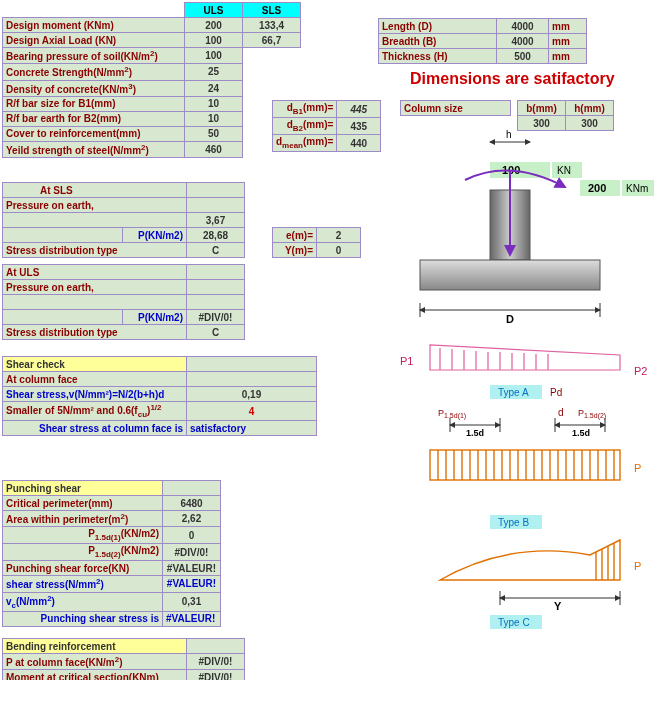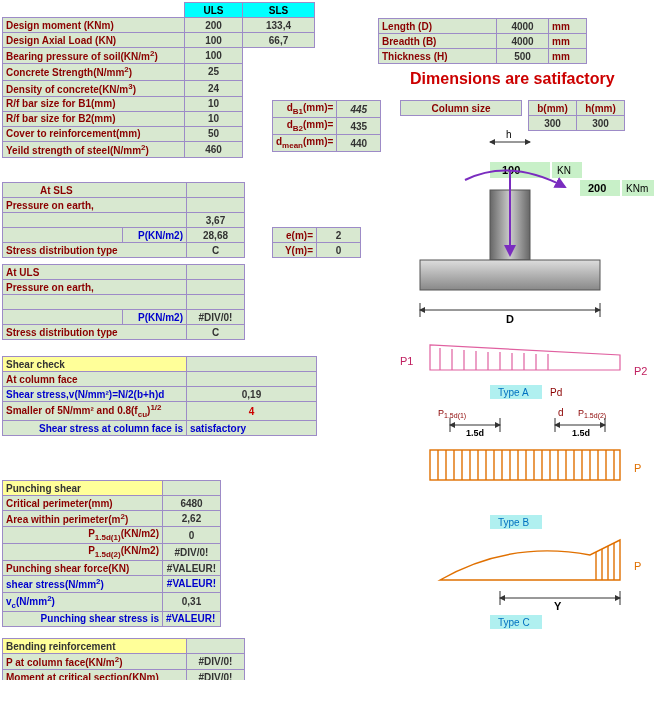"SLS" td.hdr { width: 72px -> 58px }
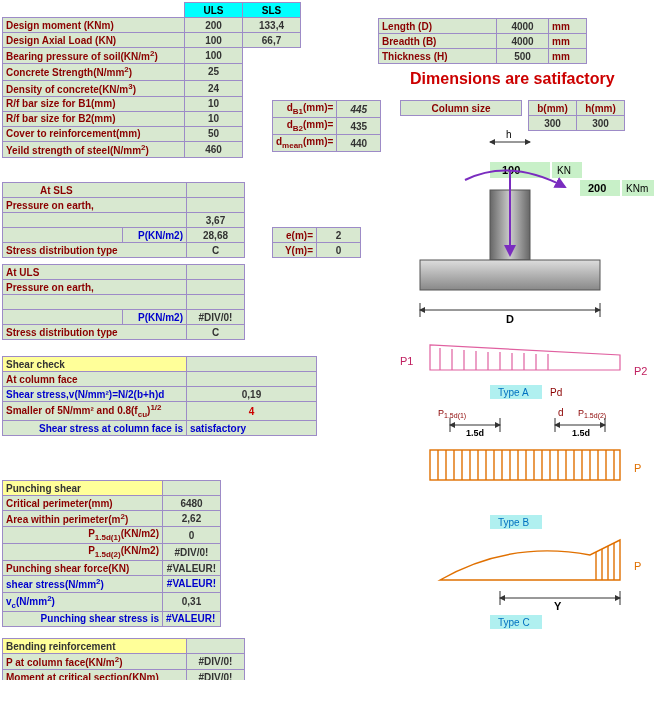"Column size" td.lbl { text-align: center -> none; width: 121px -> 110px }
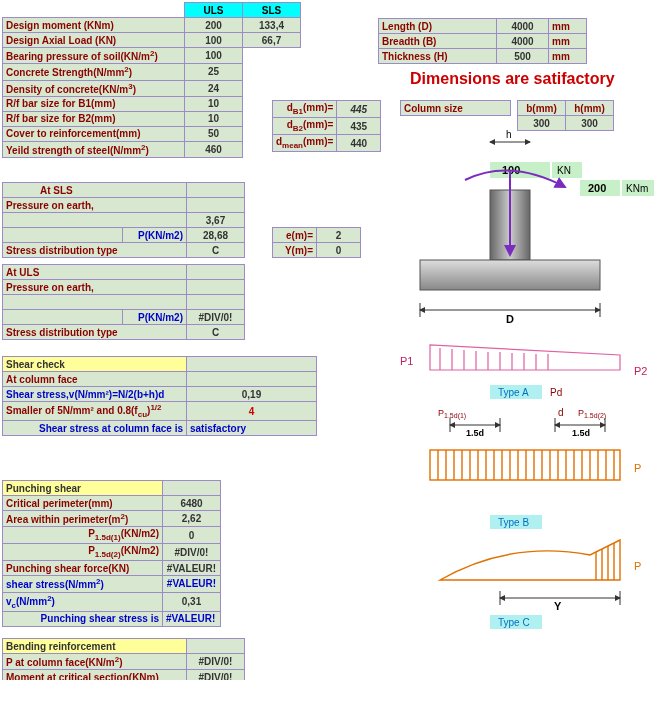"R/f bar size for B2(mm)" td.lbl { text: size -> earth }
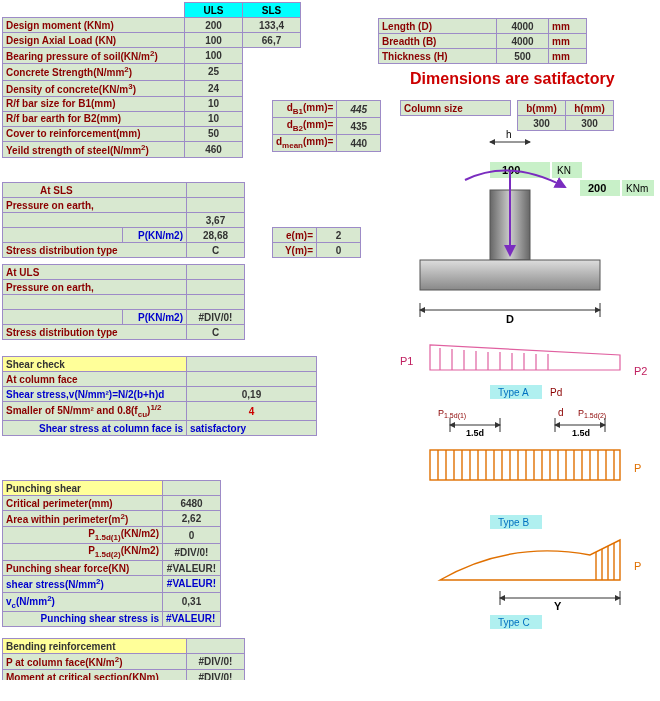"Smaller of 5N/mm² and 0.8(f" span { text: 0.8 -> 0.6 }
